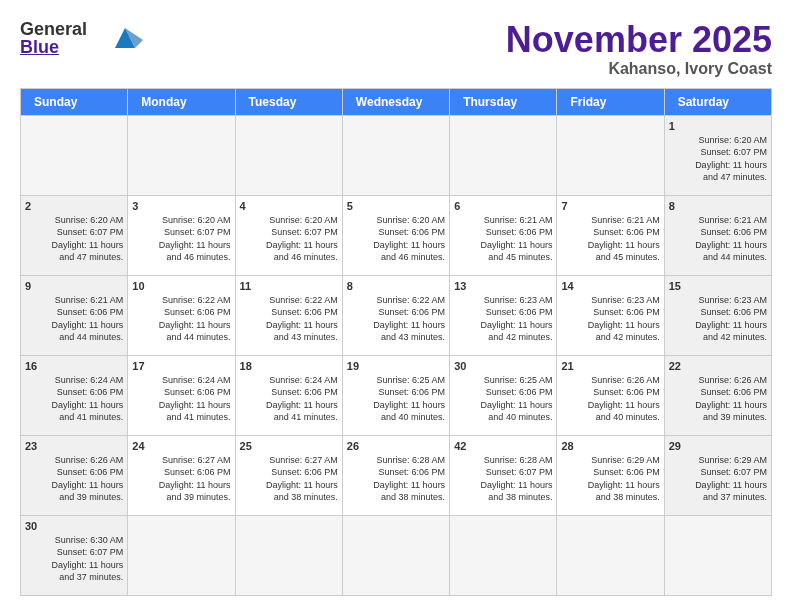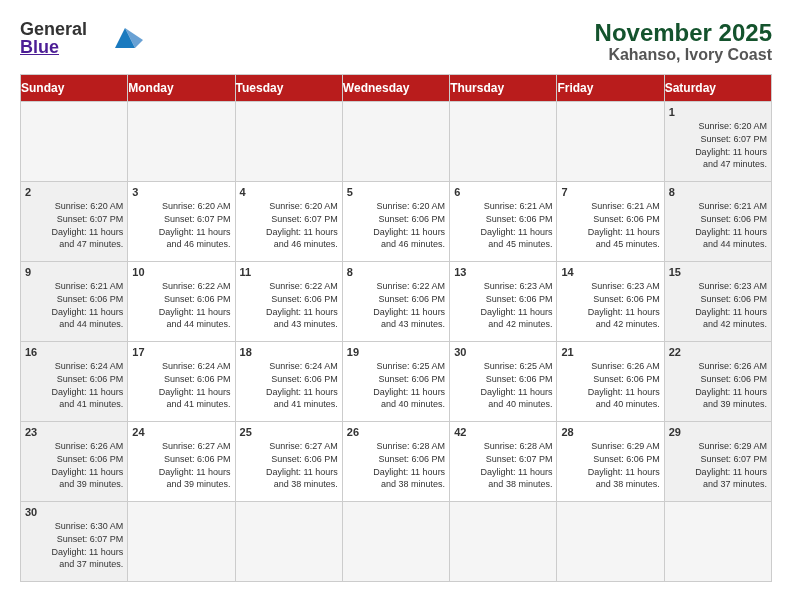"November 2025" .title-block h1 { color: #14532d -> #4c1d95; font-size: 24px -> 36px }
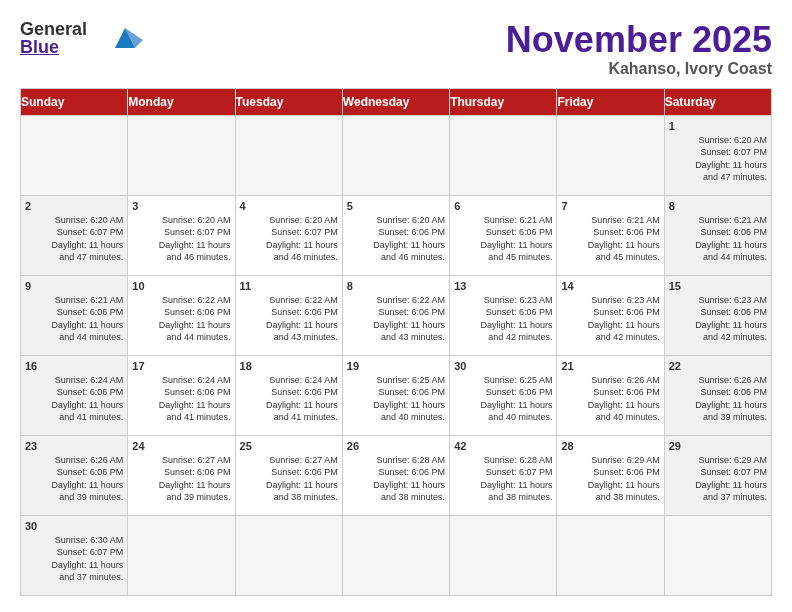"Sunday" thead tr th { background-color: #b91c1c -> #3b82f6; padding: 6px 0 -> 6px 13px }
